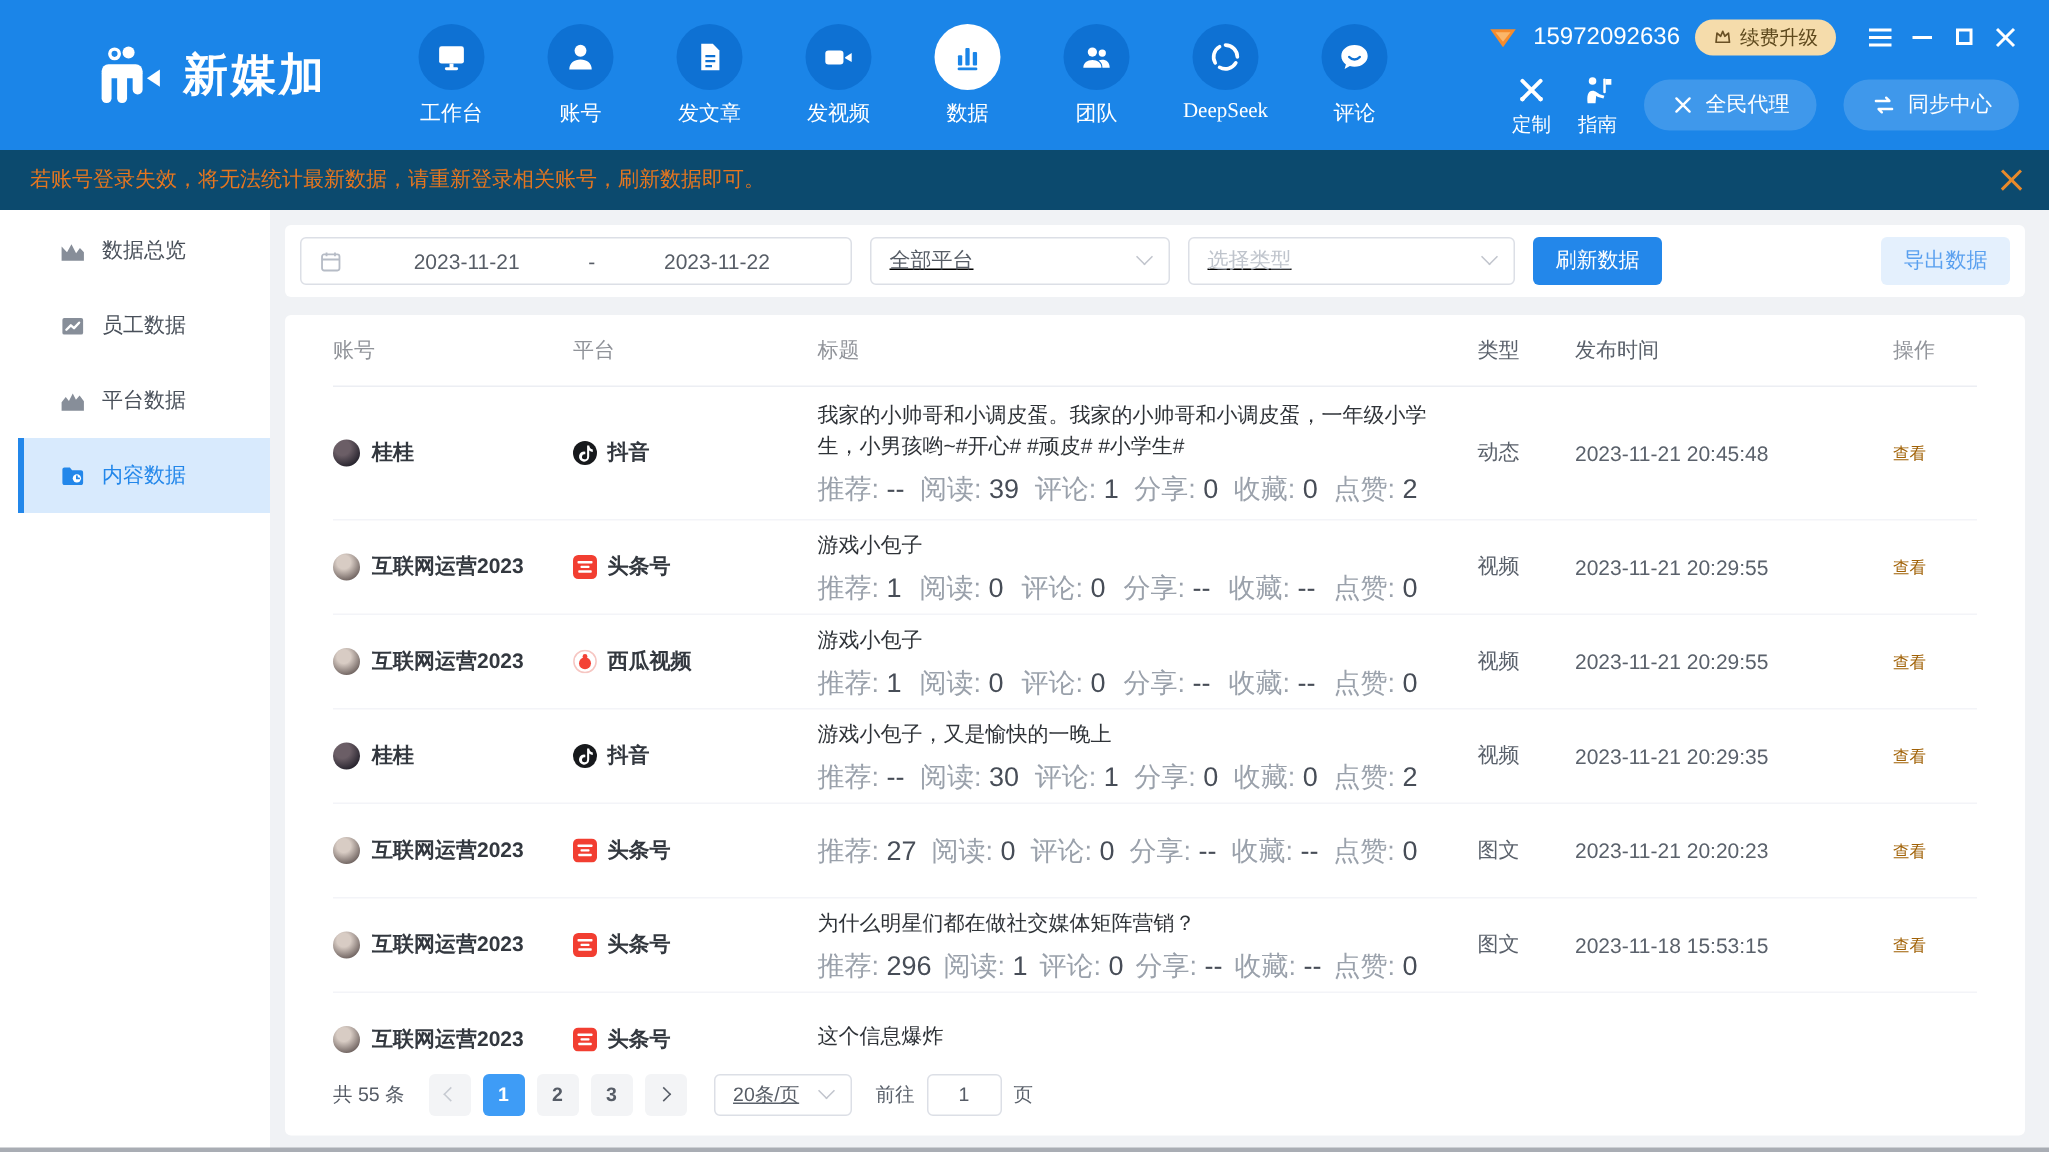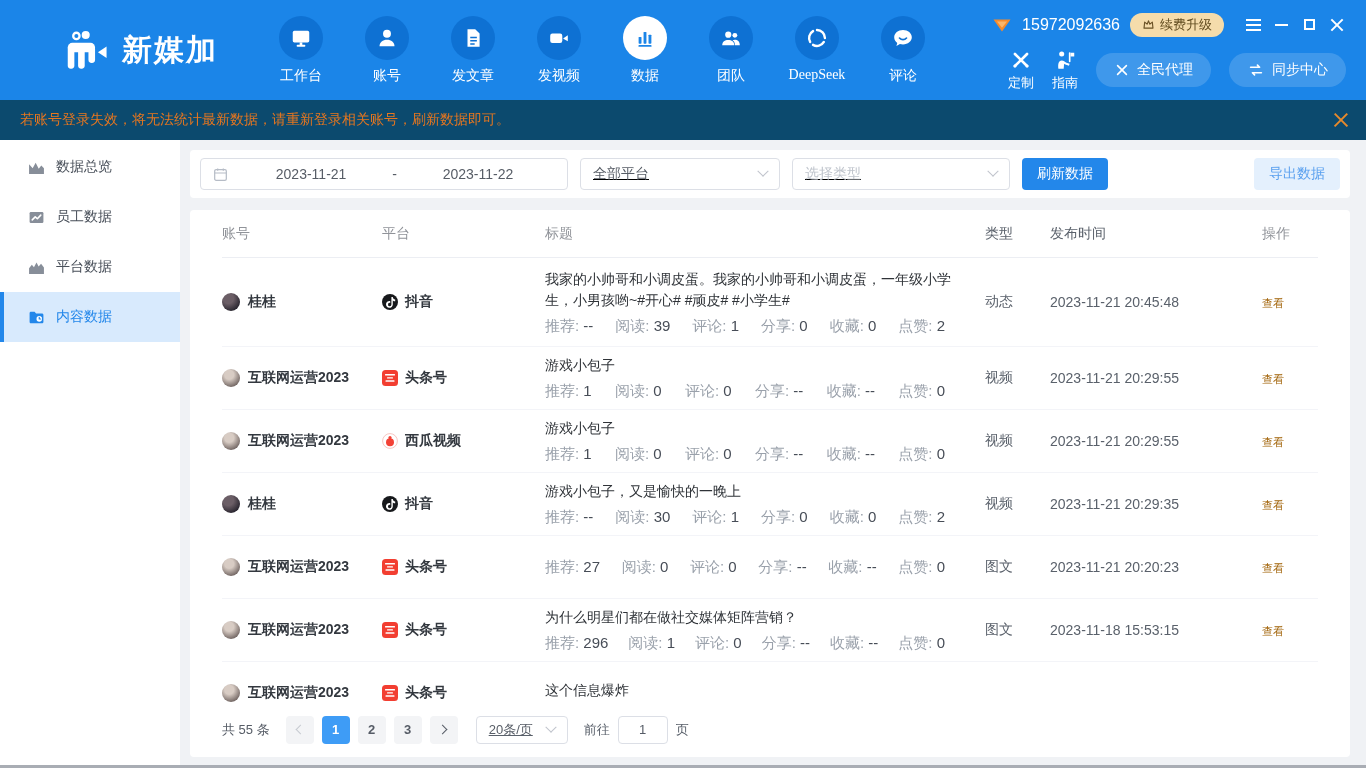"数据总览" .sidebar { padding-left: none -> 12px }
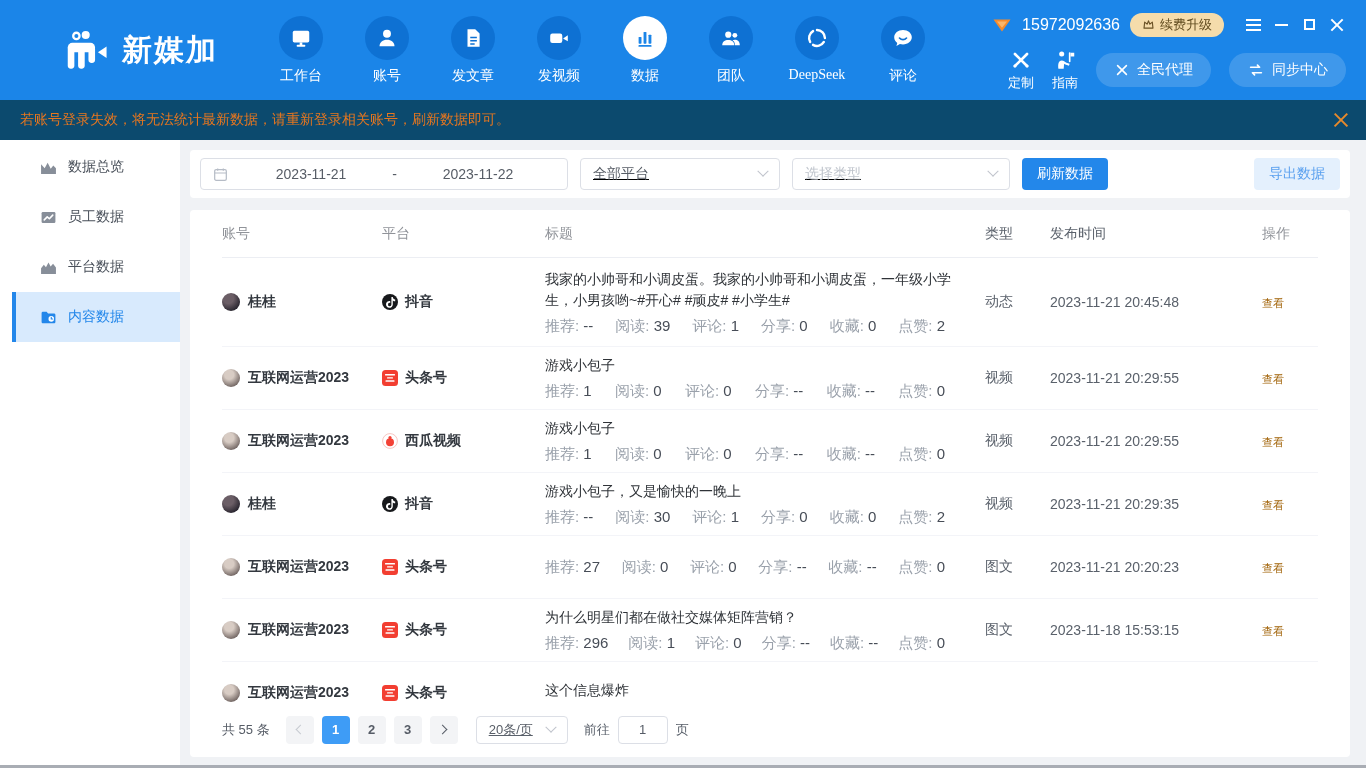"推荐 --" .stats { font-size: 15px -> 18px }
